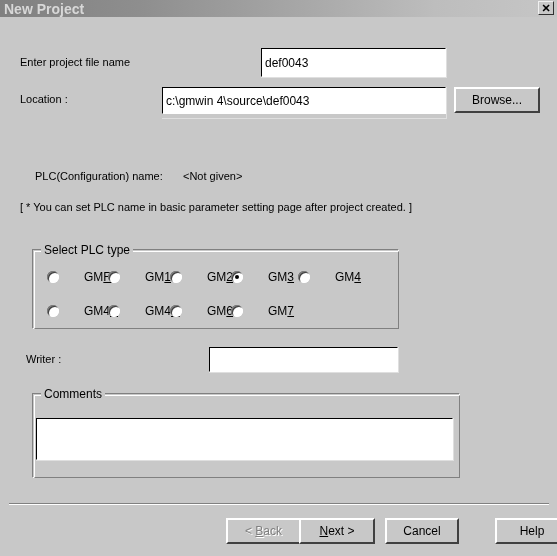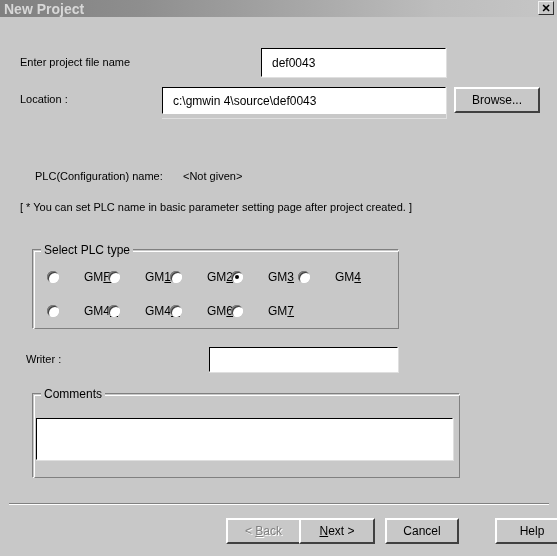"def0043" .field { padding: 0 10px -> 0 3px }
